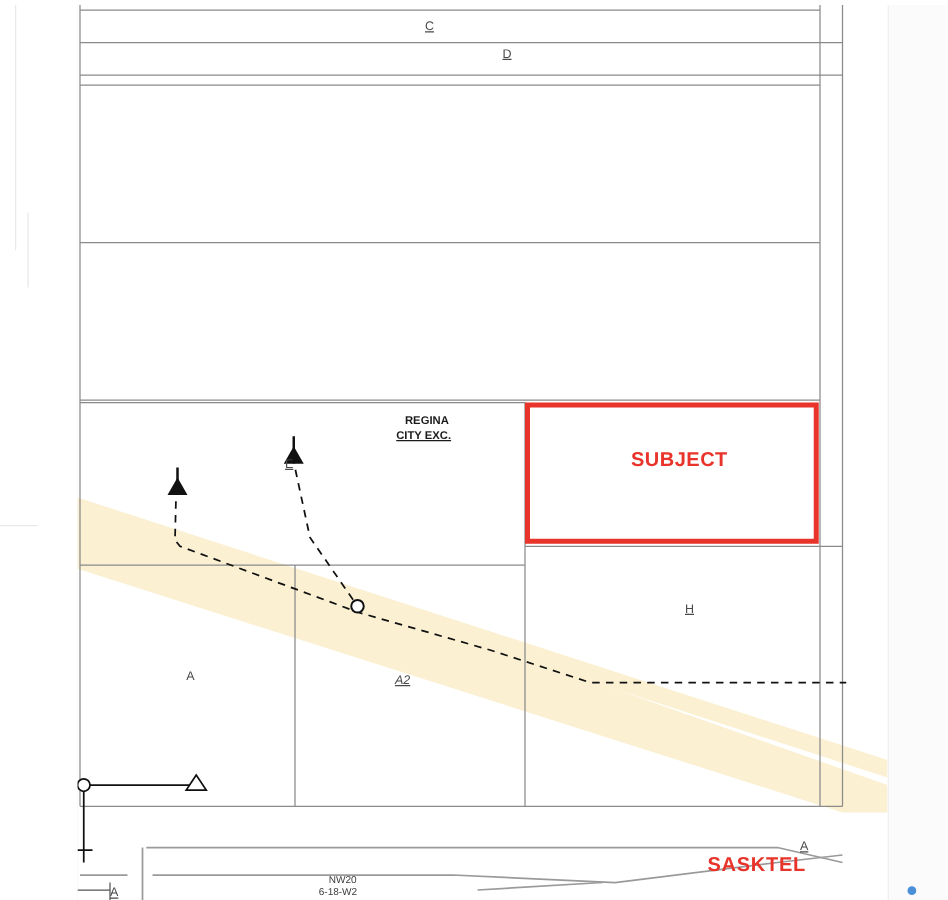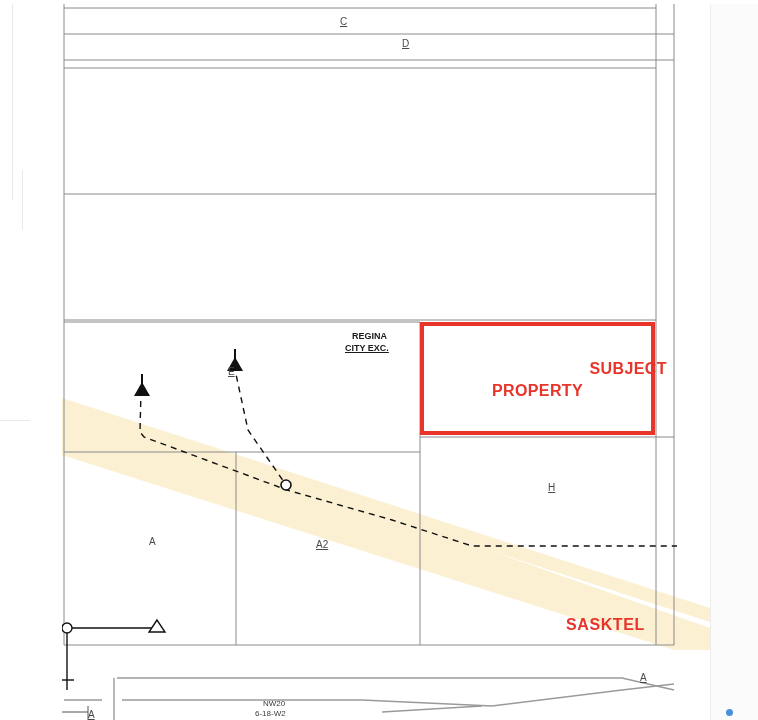"REGINA" .regina-exc { margin-left: 28px -> none }
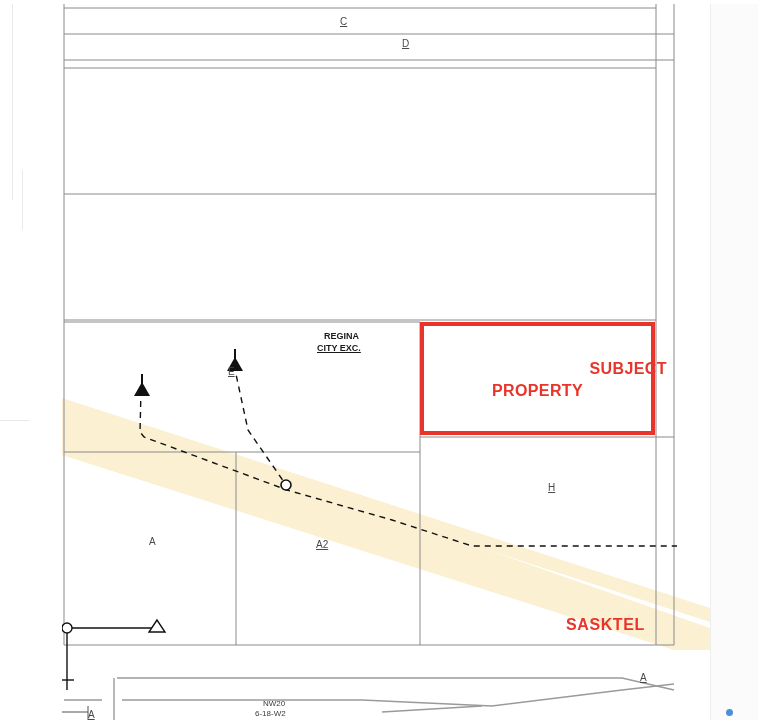"SUBJECT" div.subject-text { text-align: right -> none }
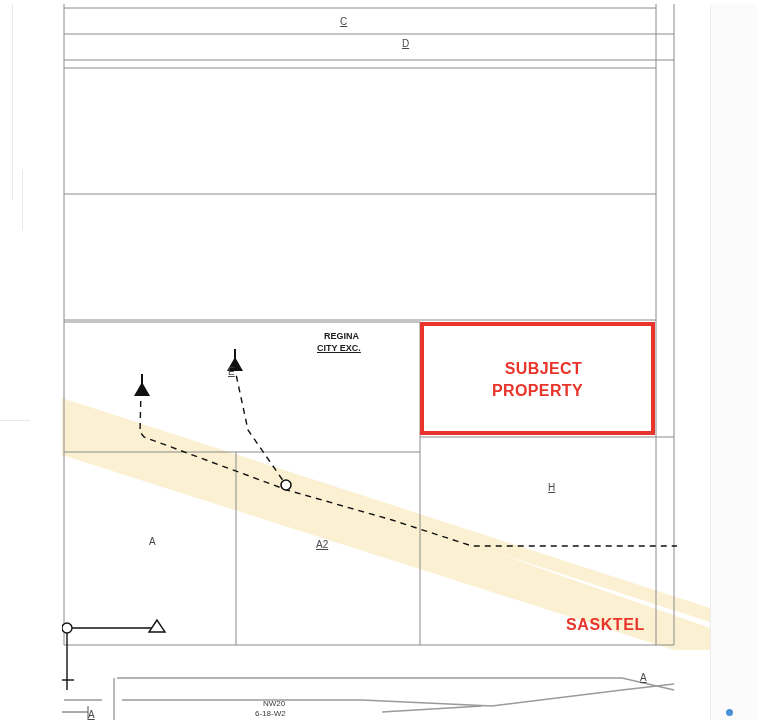"PROPERTY" div.subject-text { html: <div>PROPERTY</div> -> none }
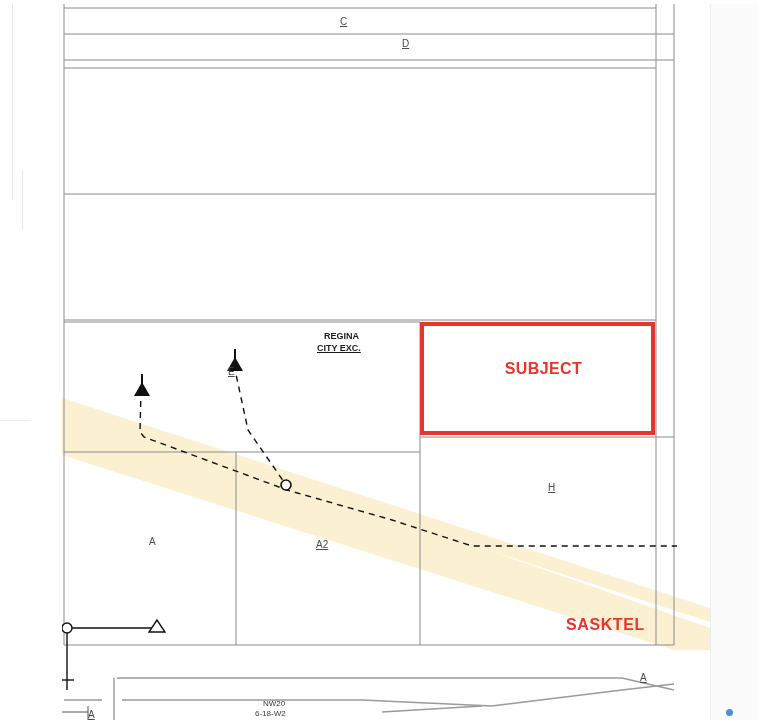"A2" div.lbl { font-style: none -> italic }
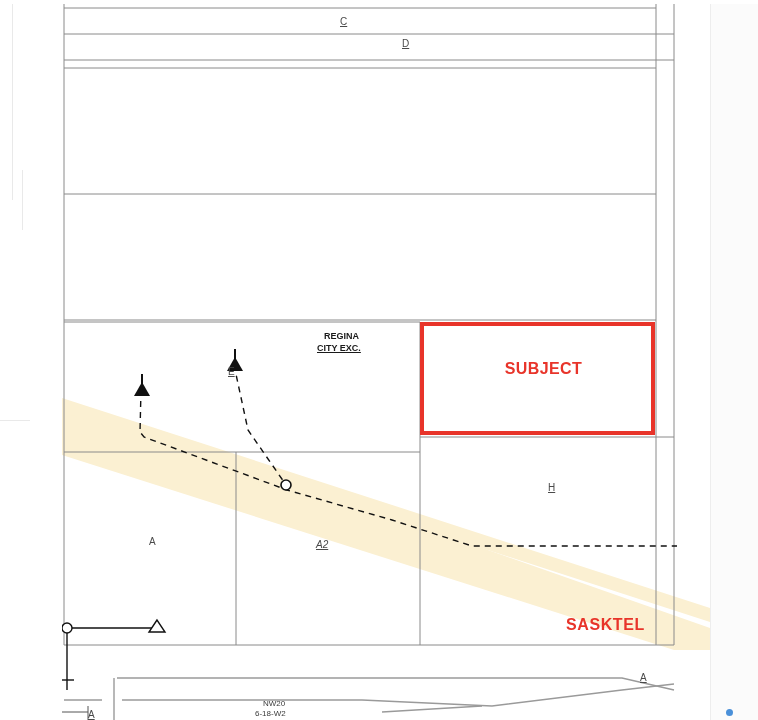"SASKTEL" div.sasktel-text { top: 616px -> 684px }
